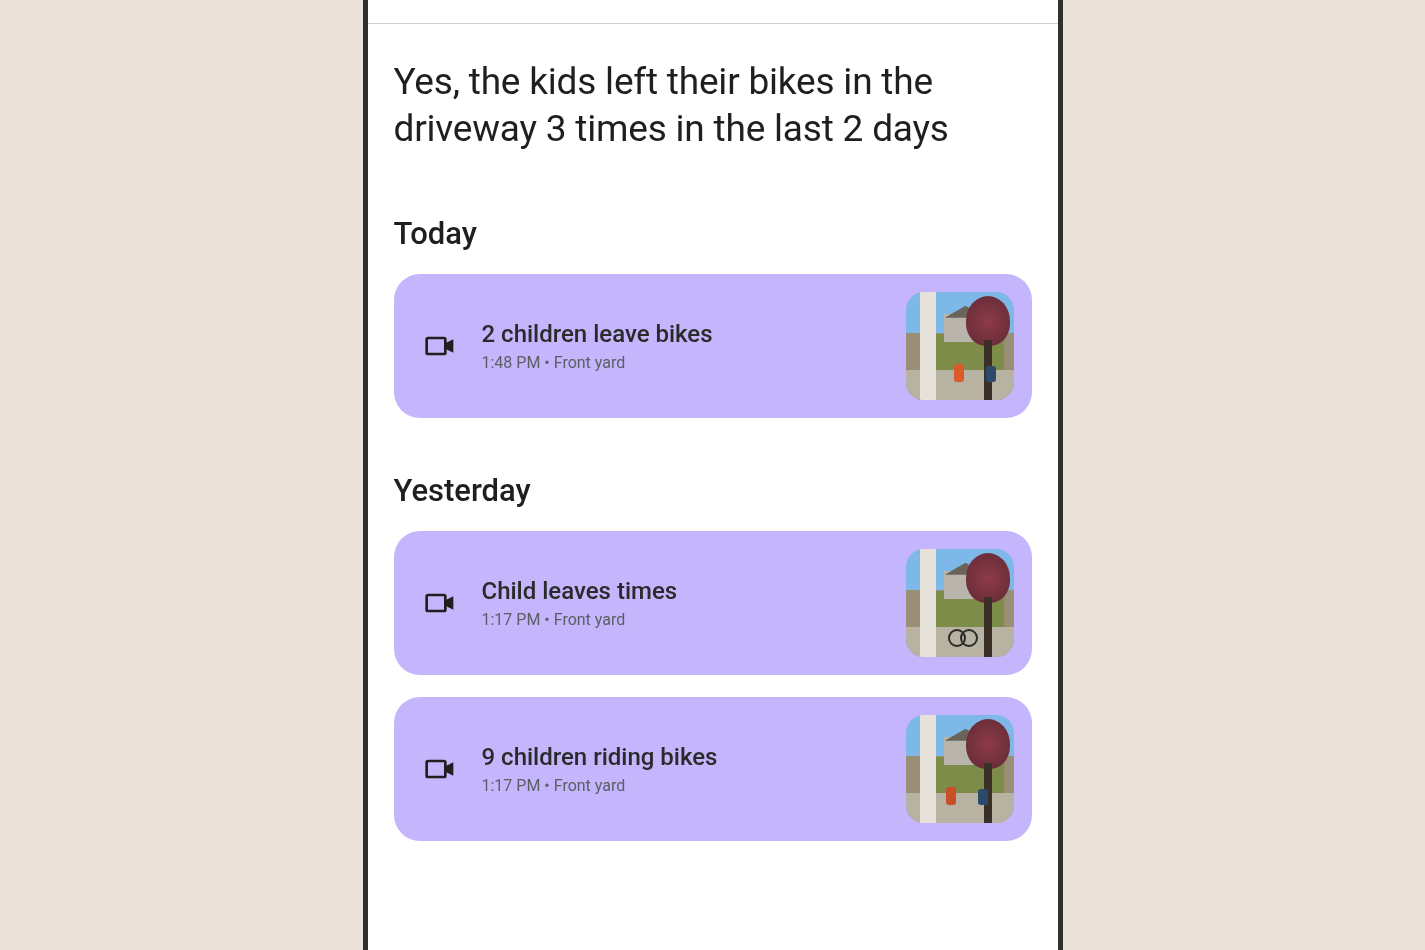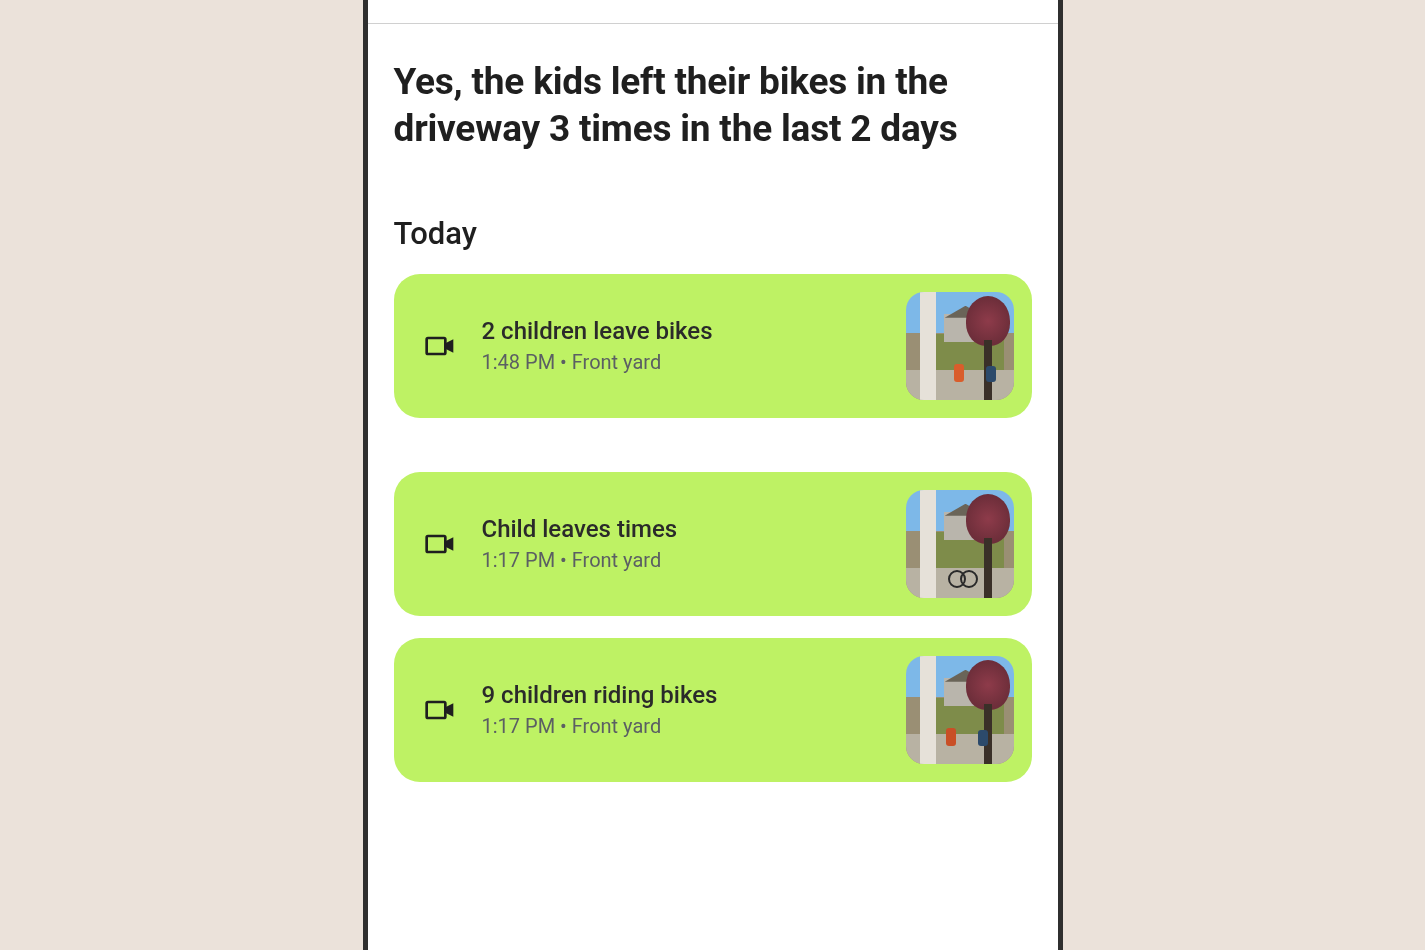"Yes, the kids left their" .summary-text { font-weight: 700 -> 400 }
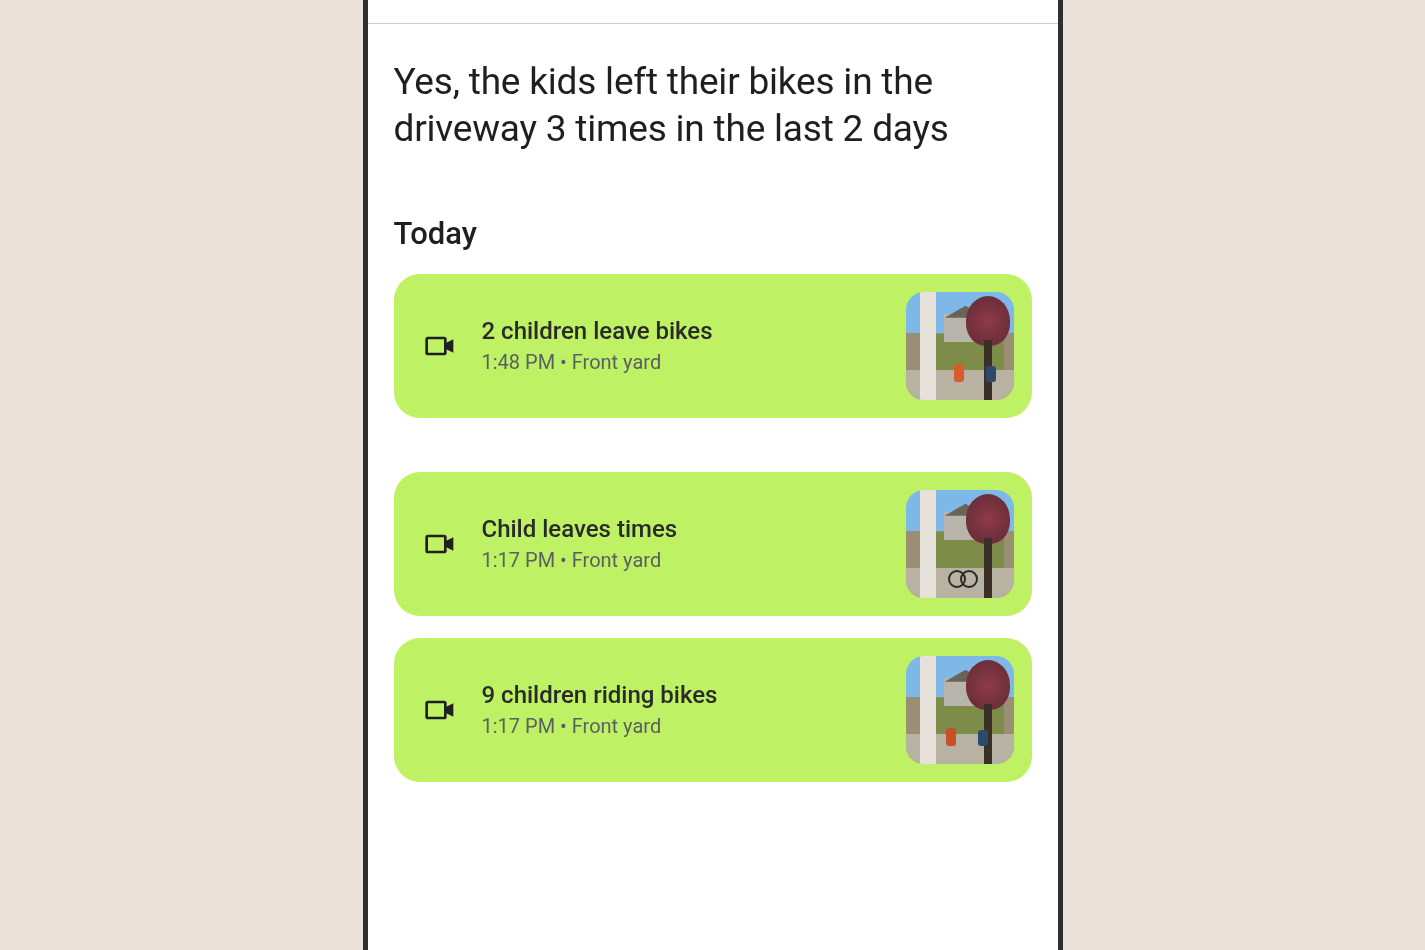"2 children leave bikes" .event-card { background: #bef264 -> #c4b5fd }
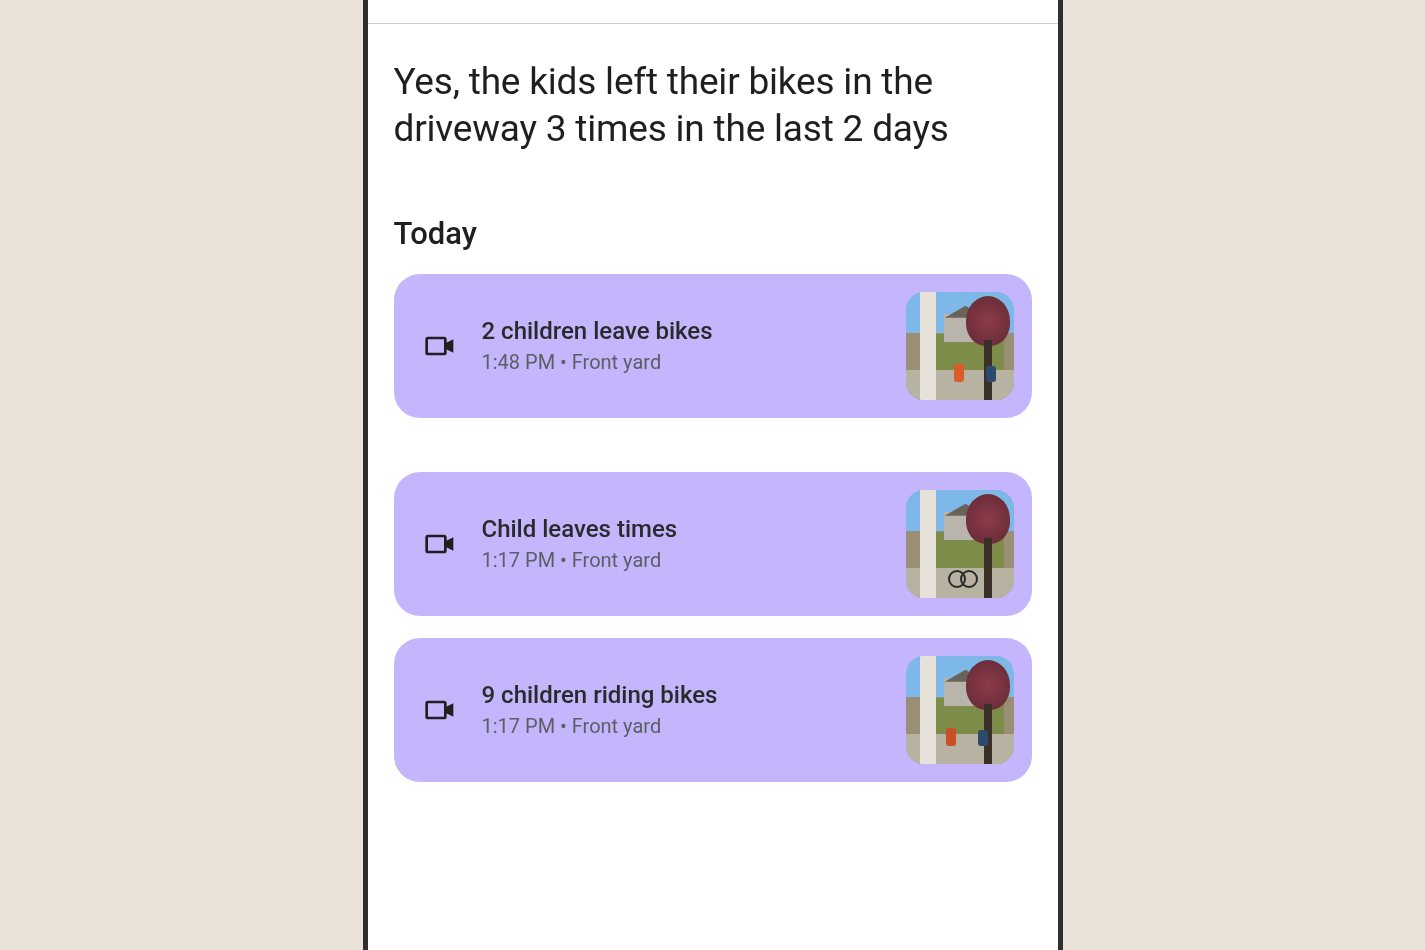"1:48 PM • Front yard" .event-meta { font-size: 20px -> 16px }
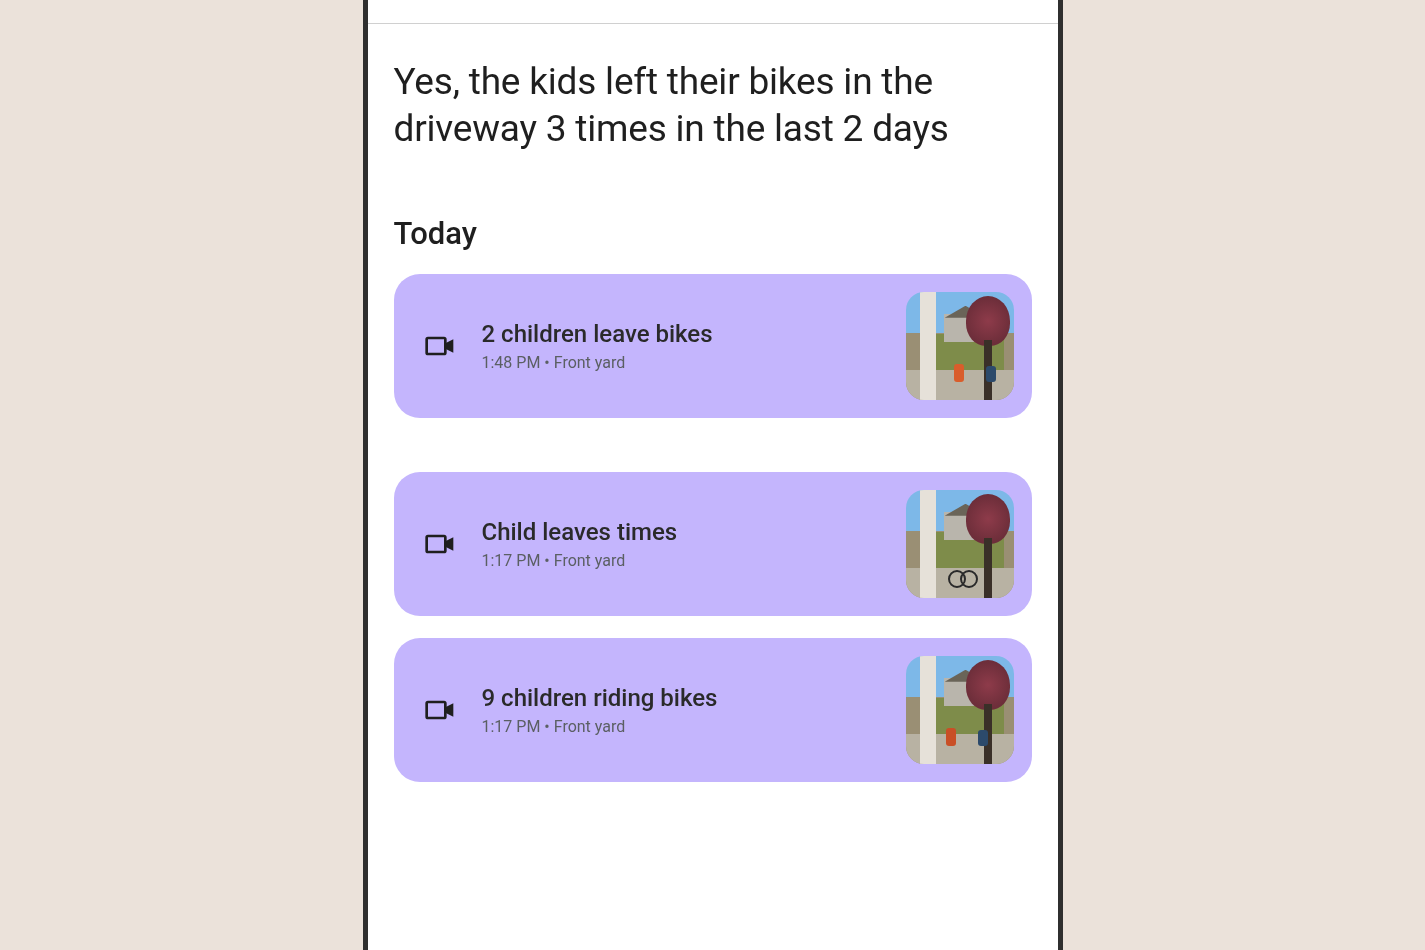"Yesterday" div.section-header { html: none -> <div>Yesterday</div> }
